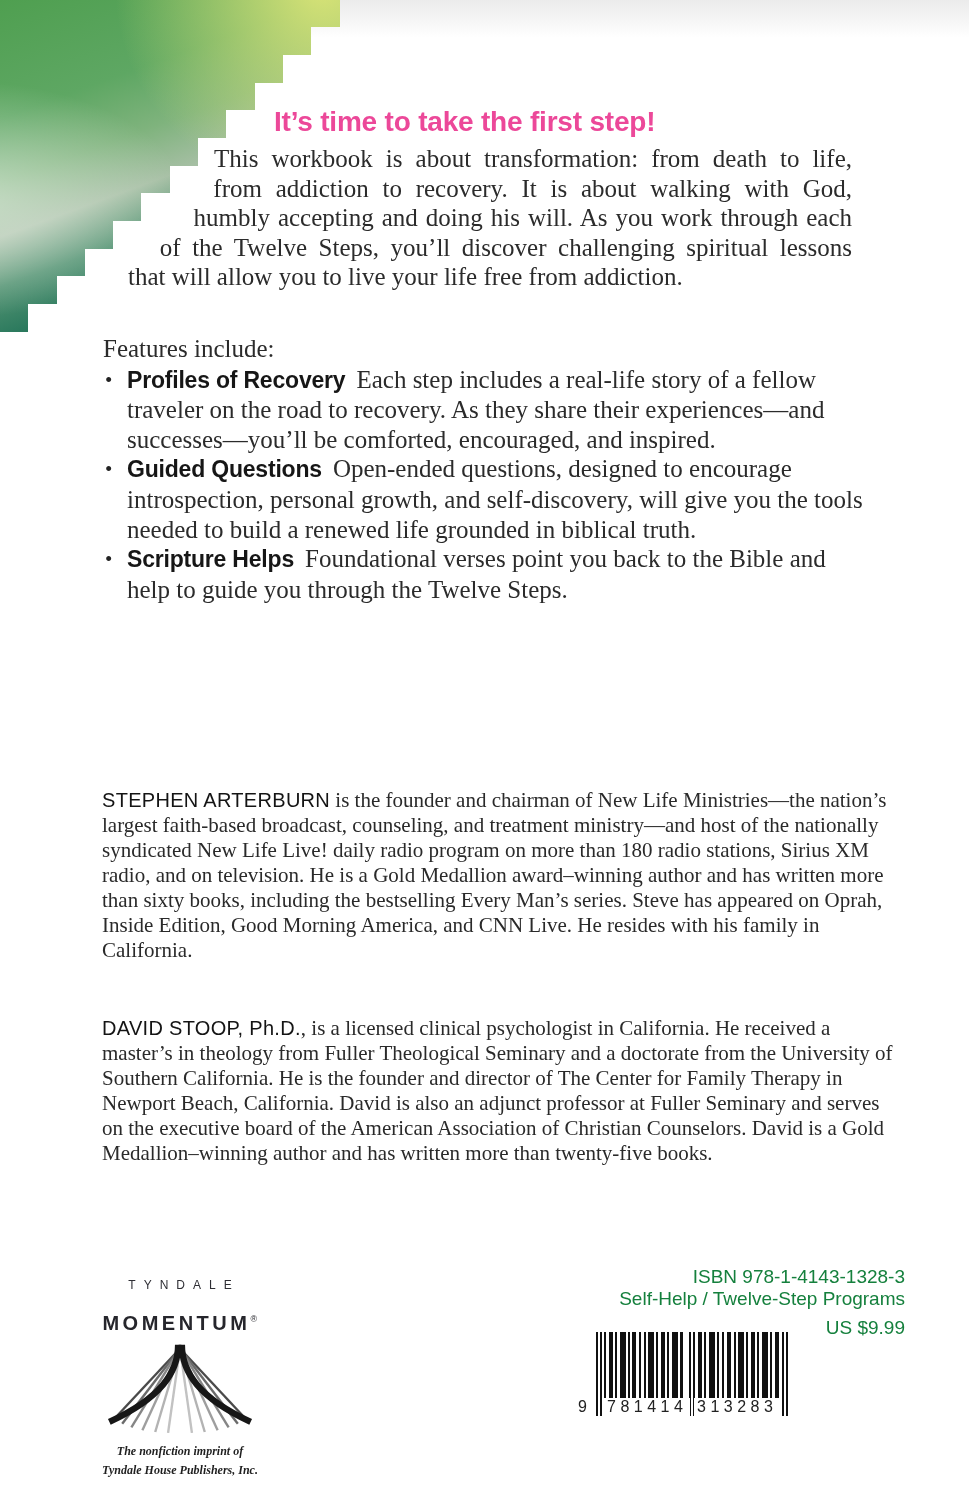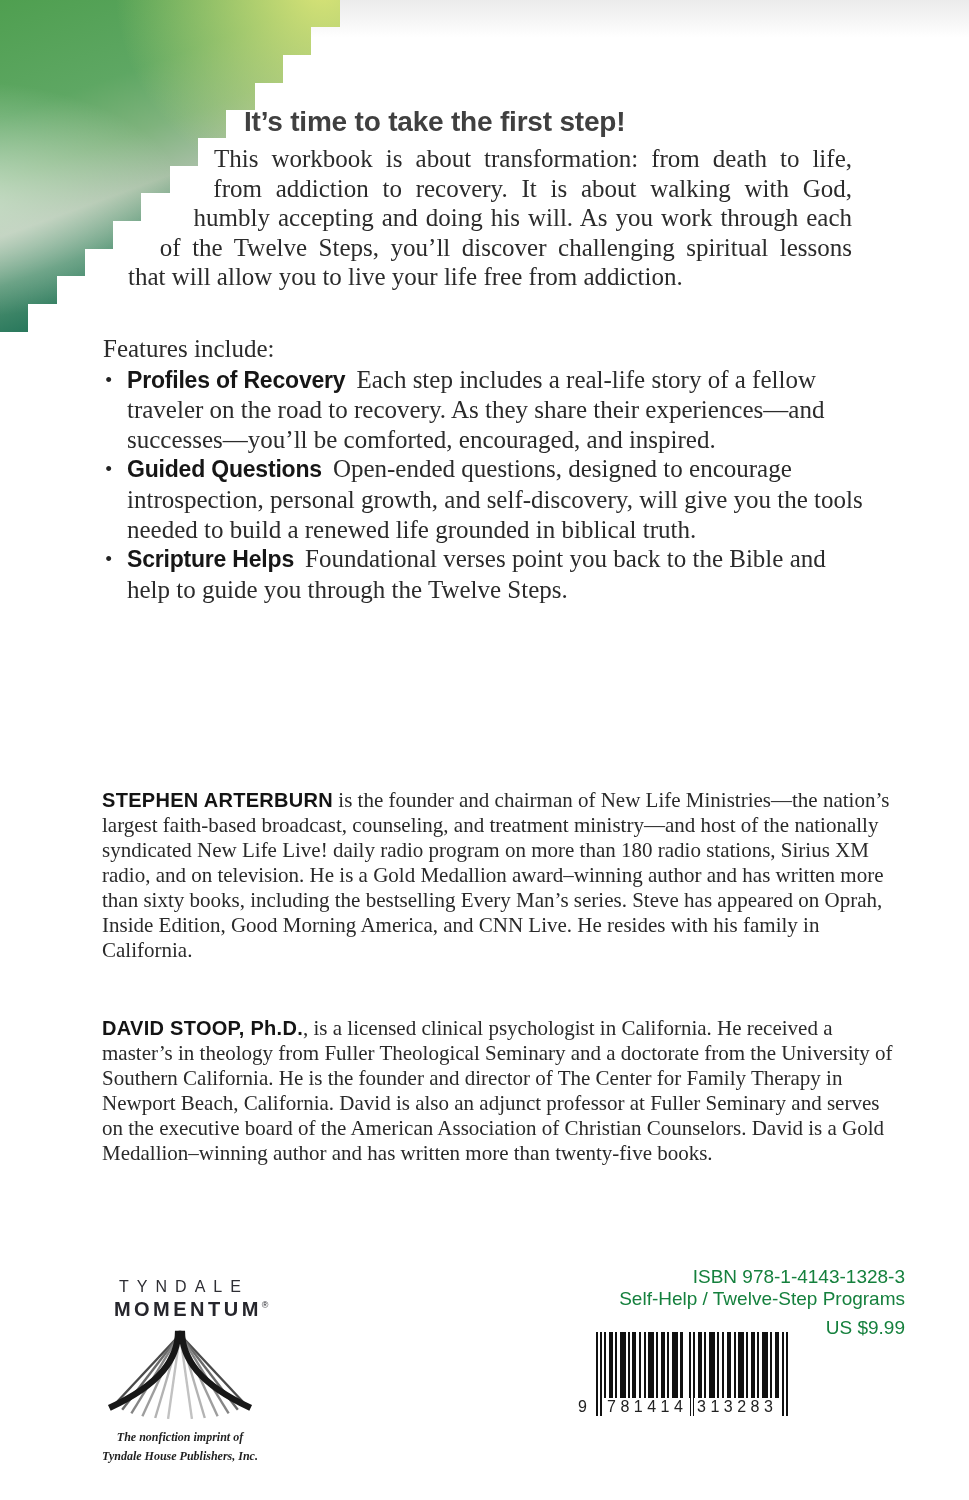"It’s time to take the" .headline { color: #404040 -> #ec4899; left: 244px -> 274px }
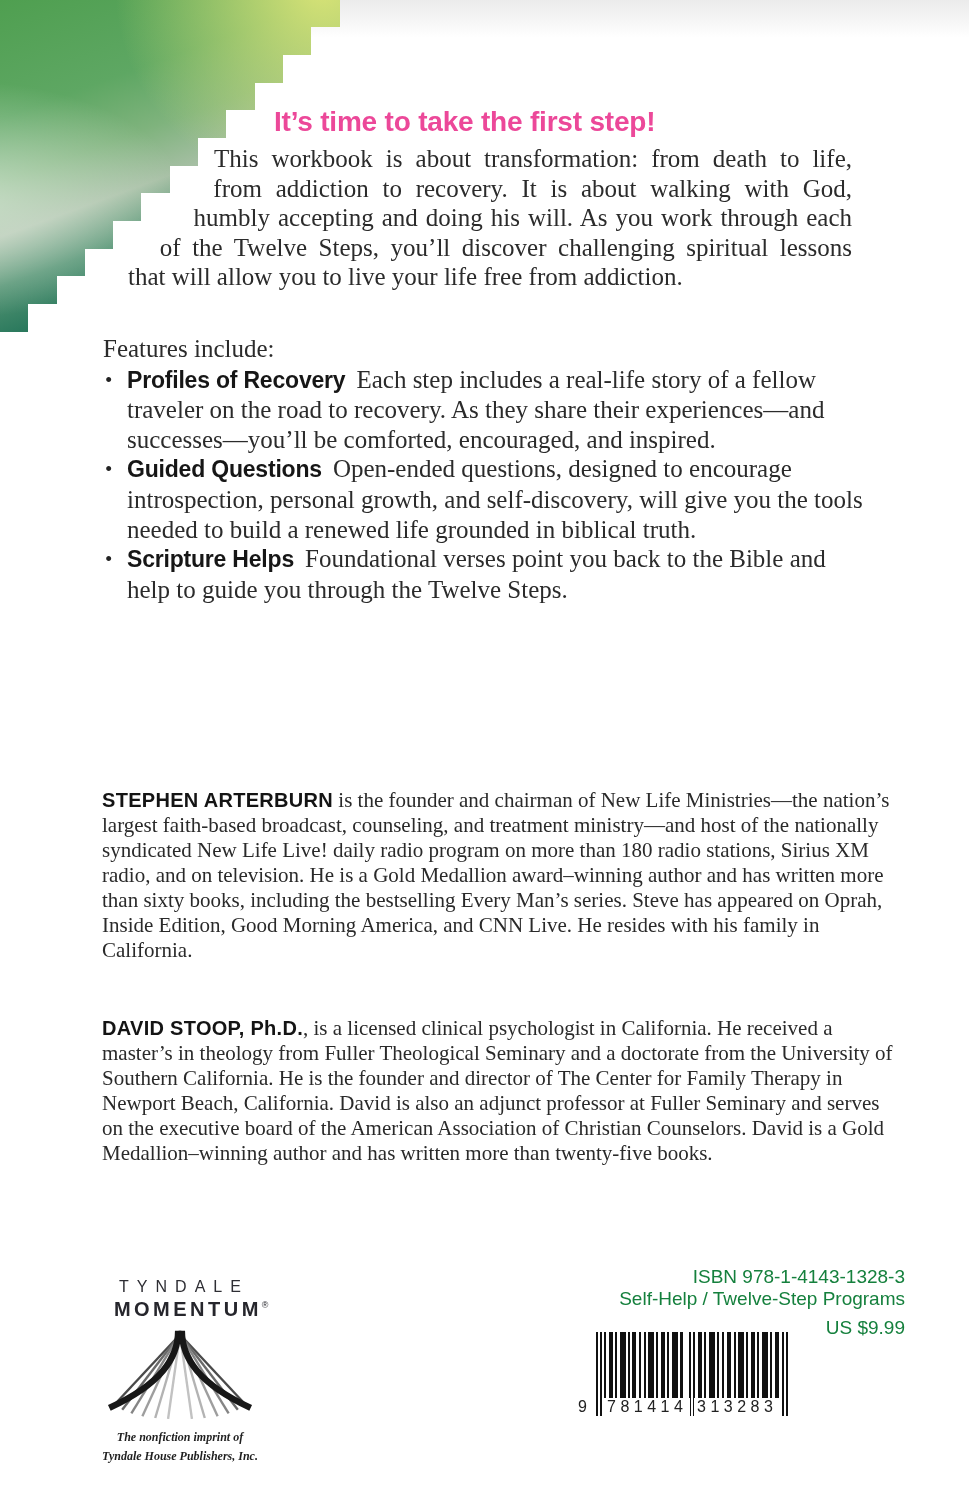"STEPHEN ARTERBURN" .seg-name { font-weight: bold -> normal }
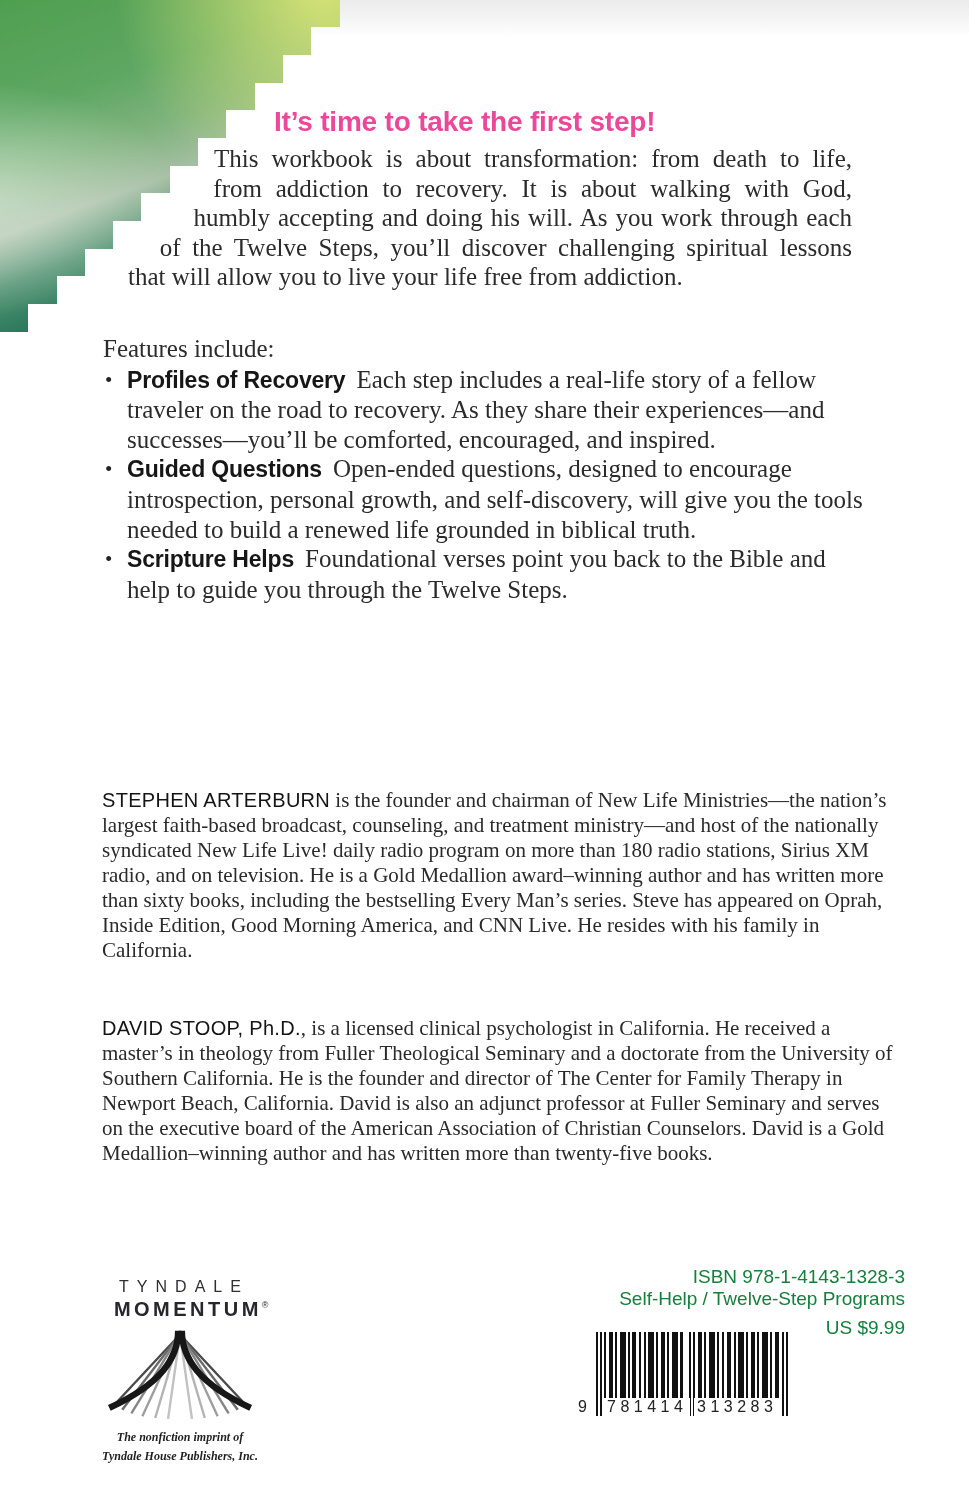"TYNDALE" .brand-top { font-size: 16px -> 12px }
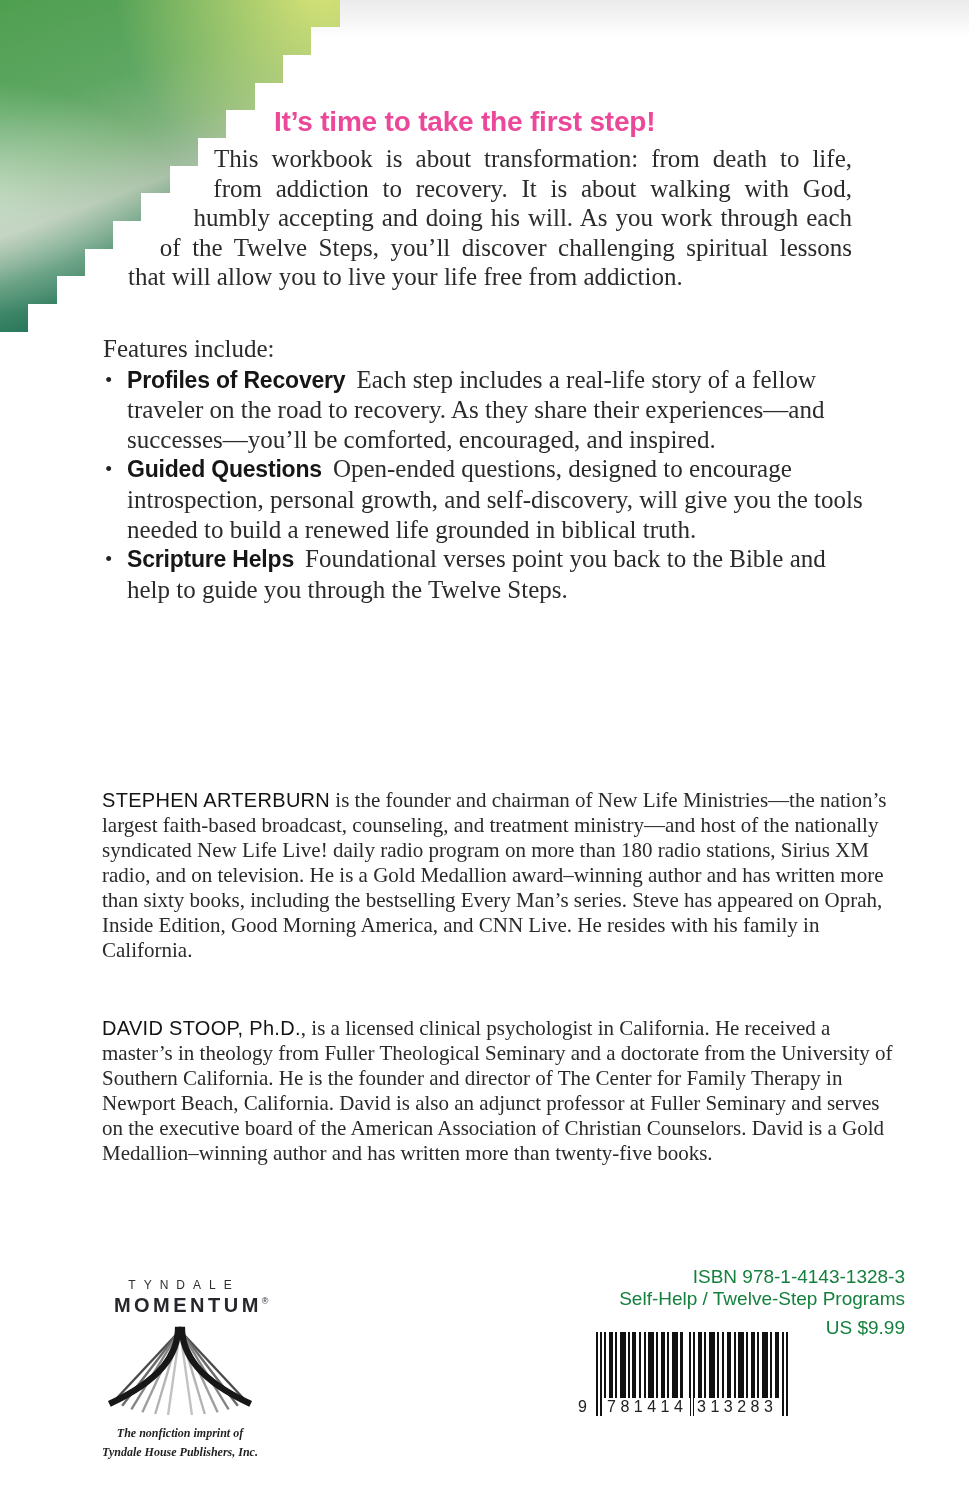"MOMENTUM®" .brand-bottom { margin-top: 2px -> 20px; text-align: right -> none }
